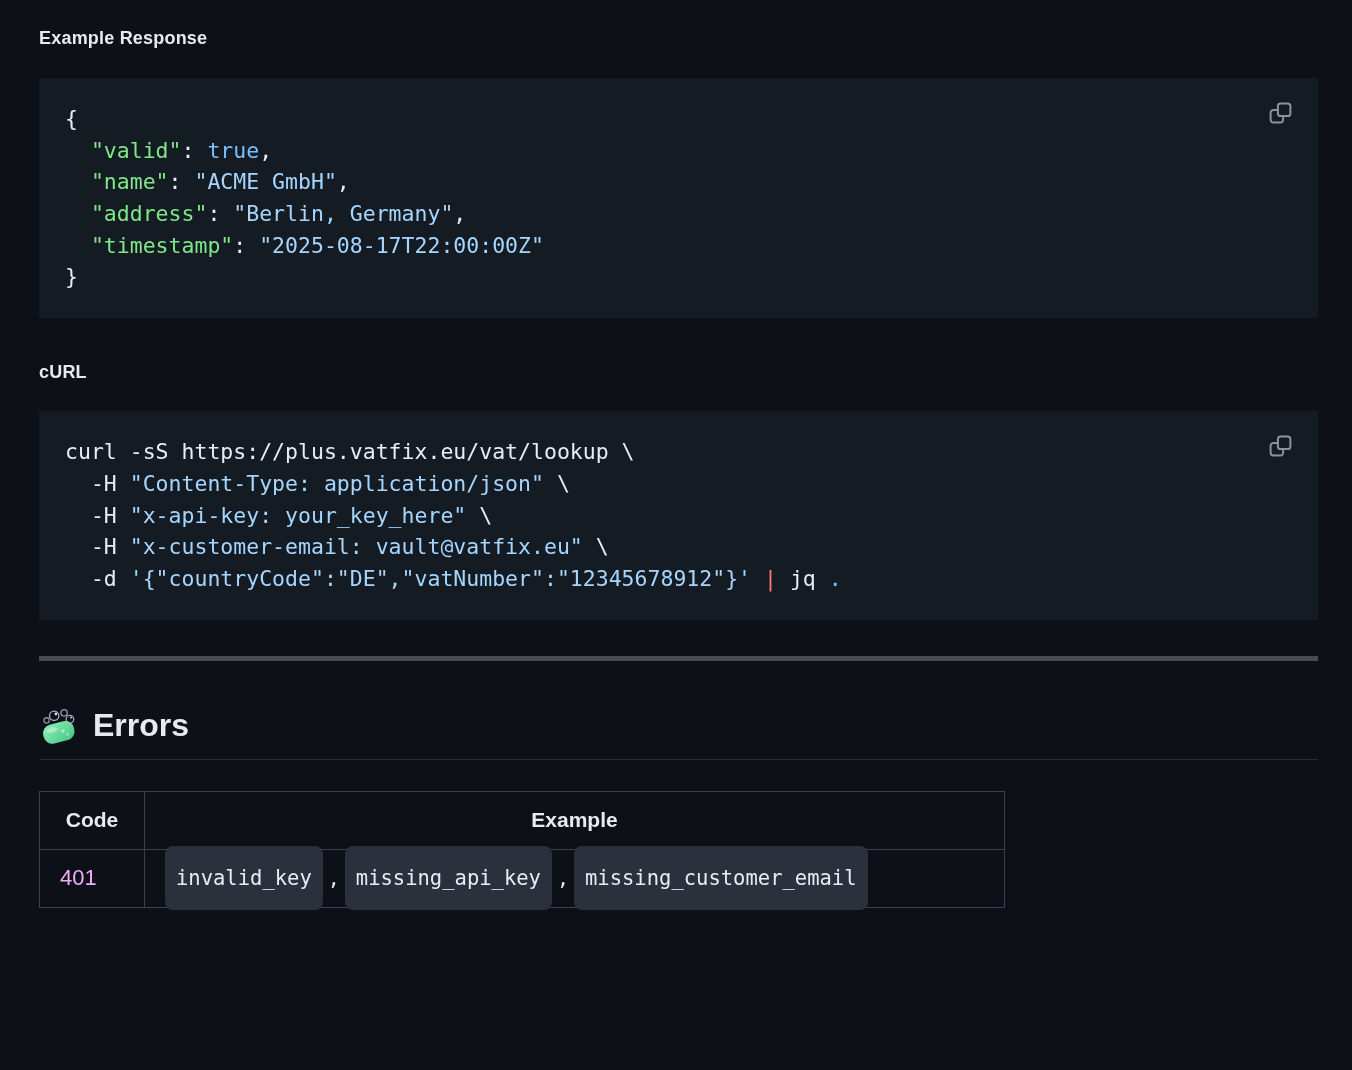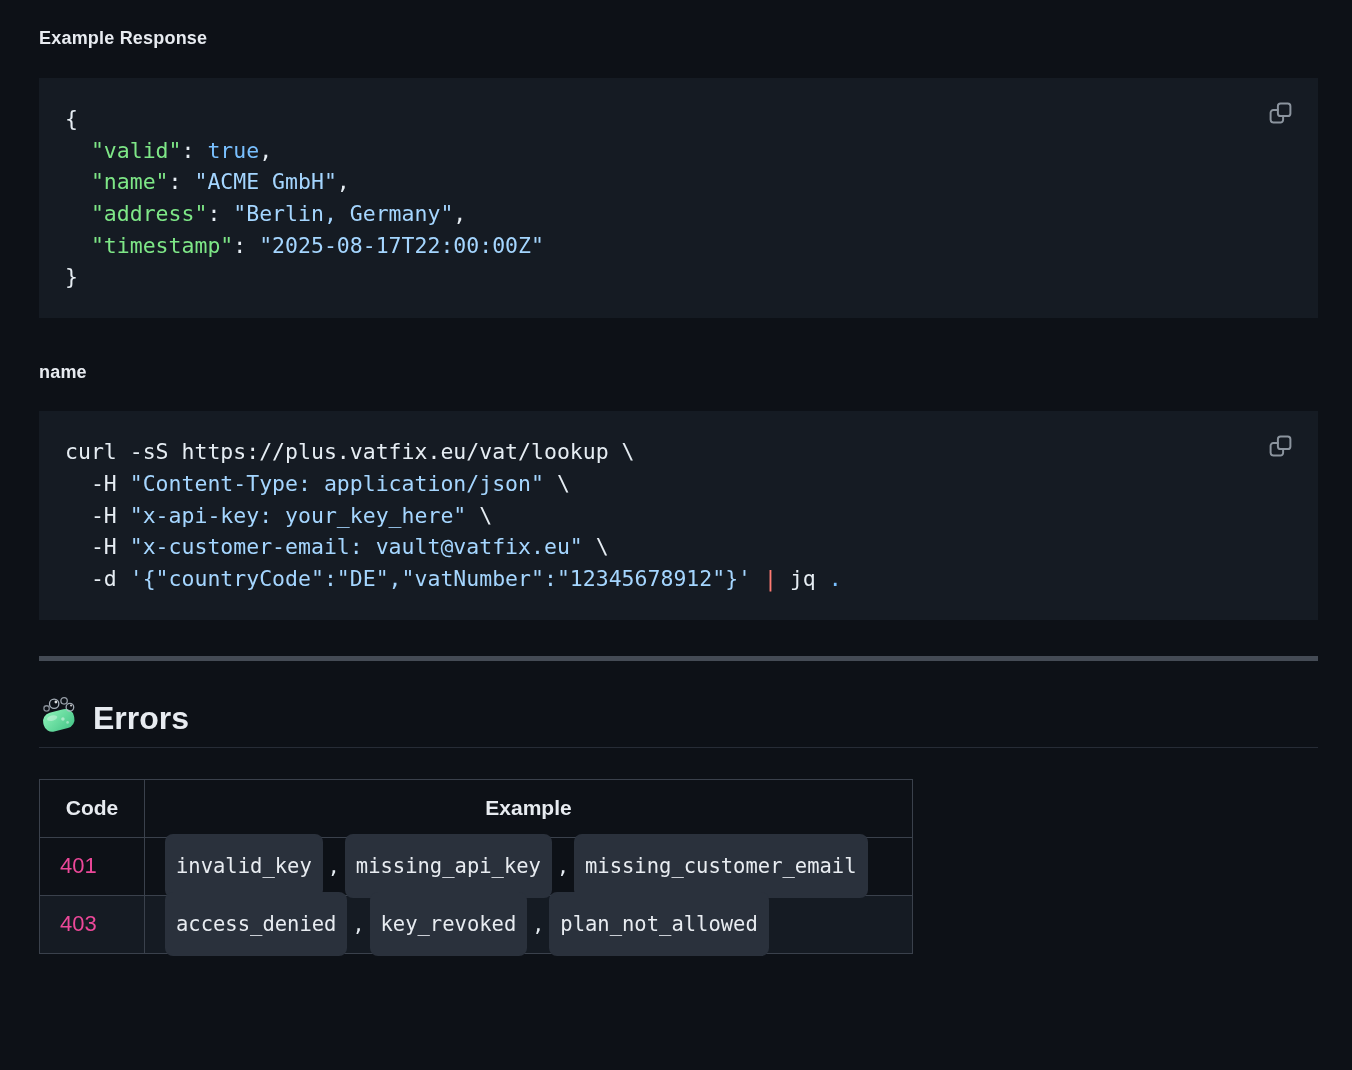"name" h3.section-title { text: name -> cURL }
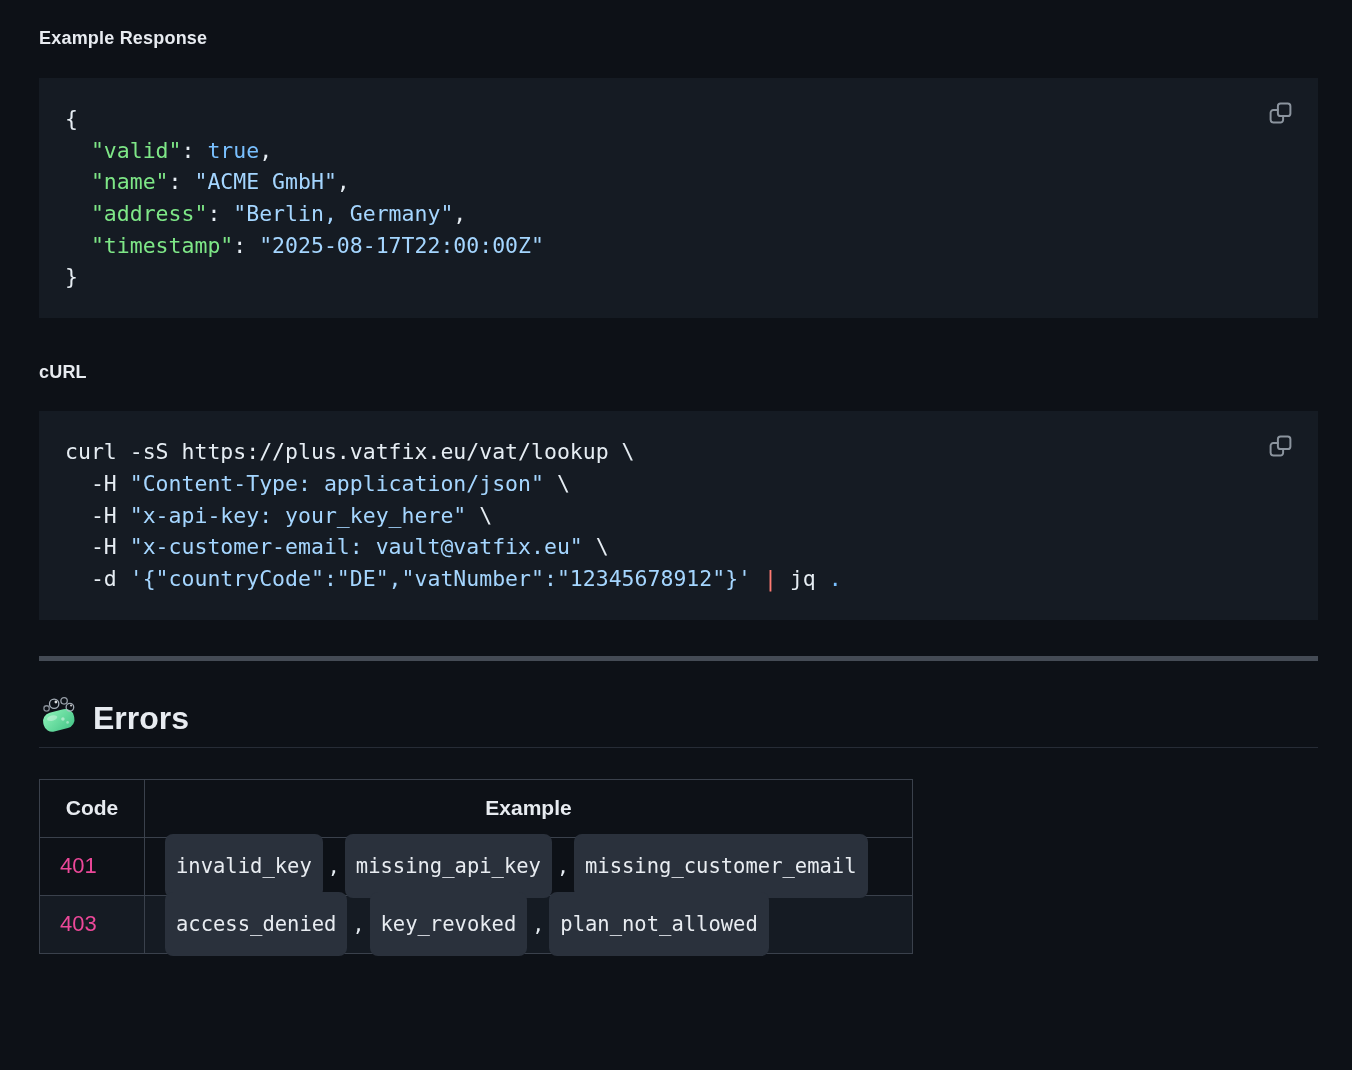"Errors" h2.errors-heading { align-items: flex-end -> flex-start; margin-top: 34px -> 46px }
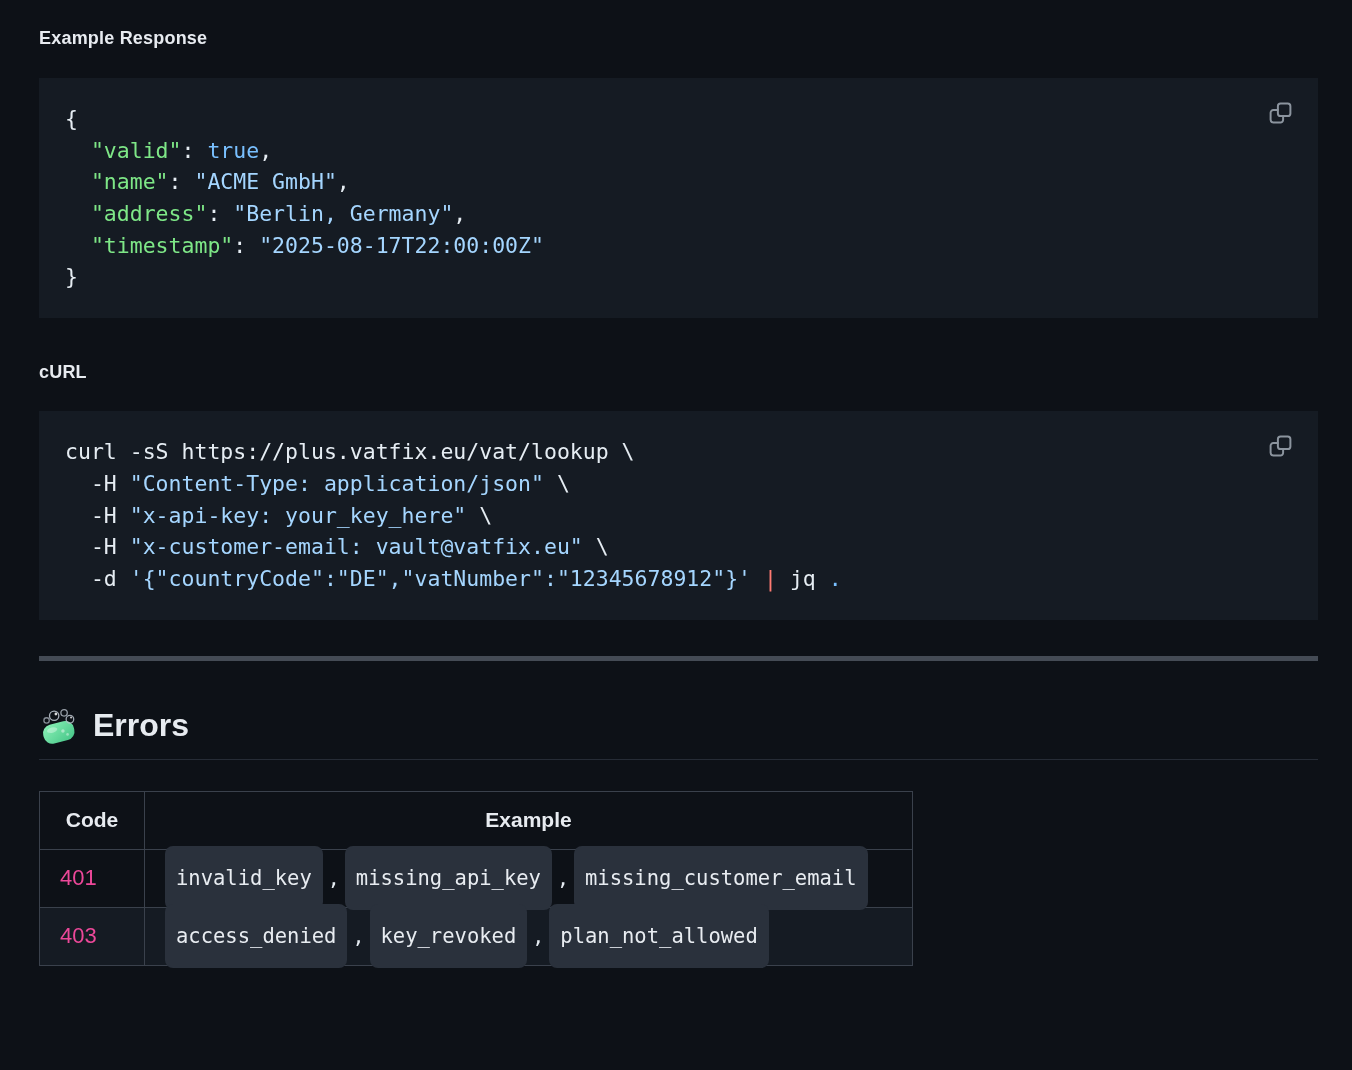"Code" table.errors { width: 874px -> 966px }
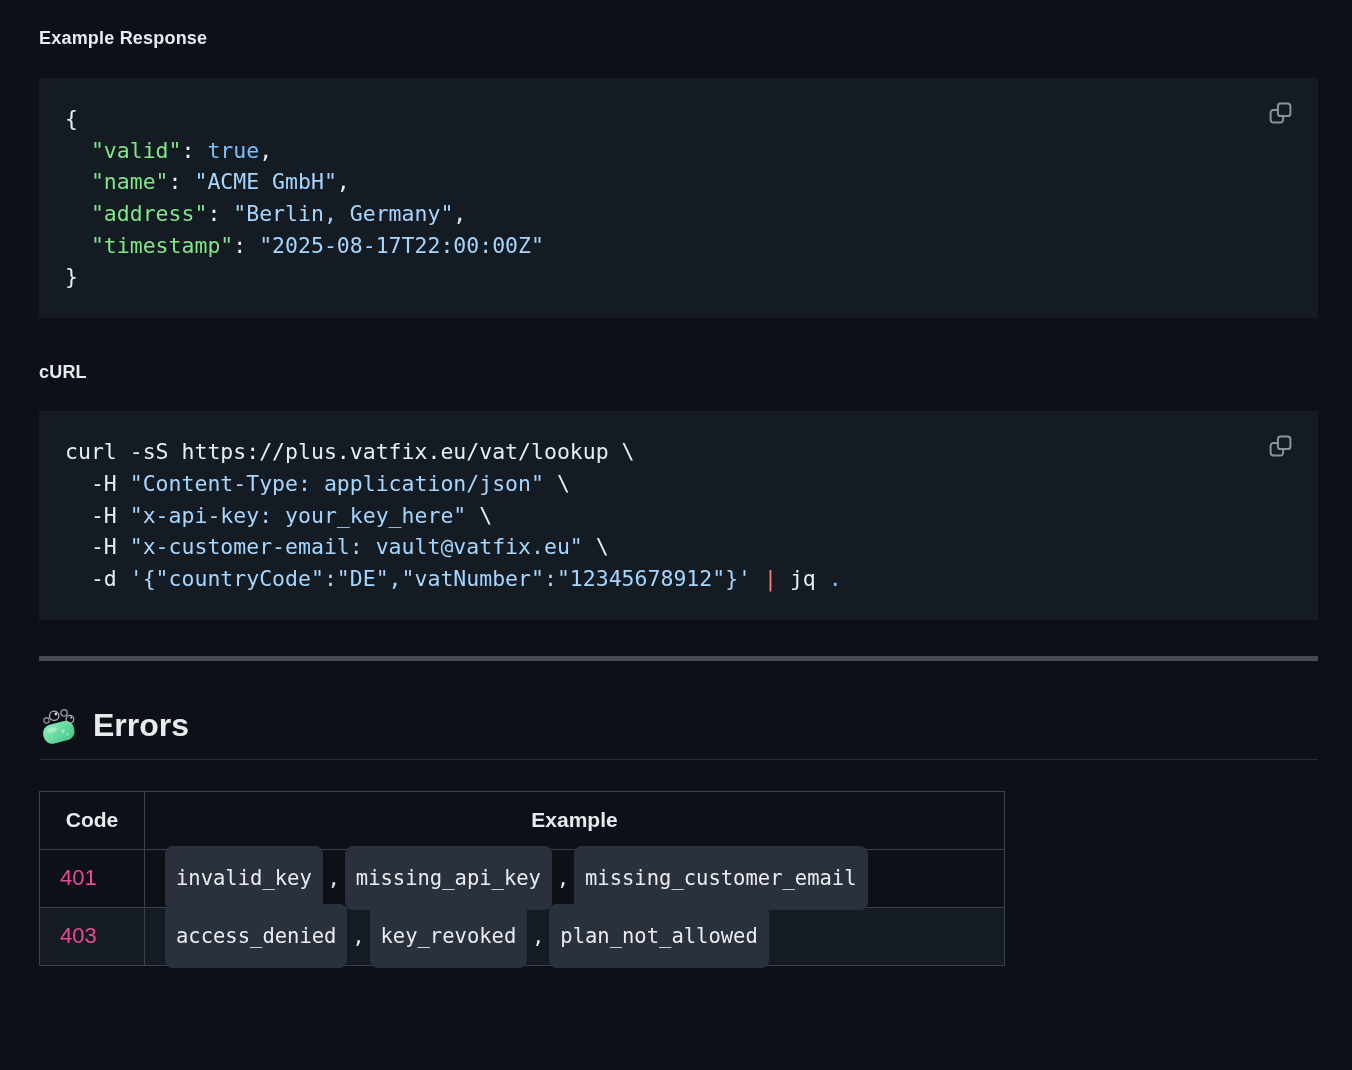"401" td.code-col { color: #ec4899 -> #f0abfc }
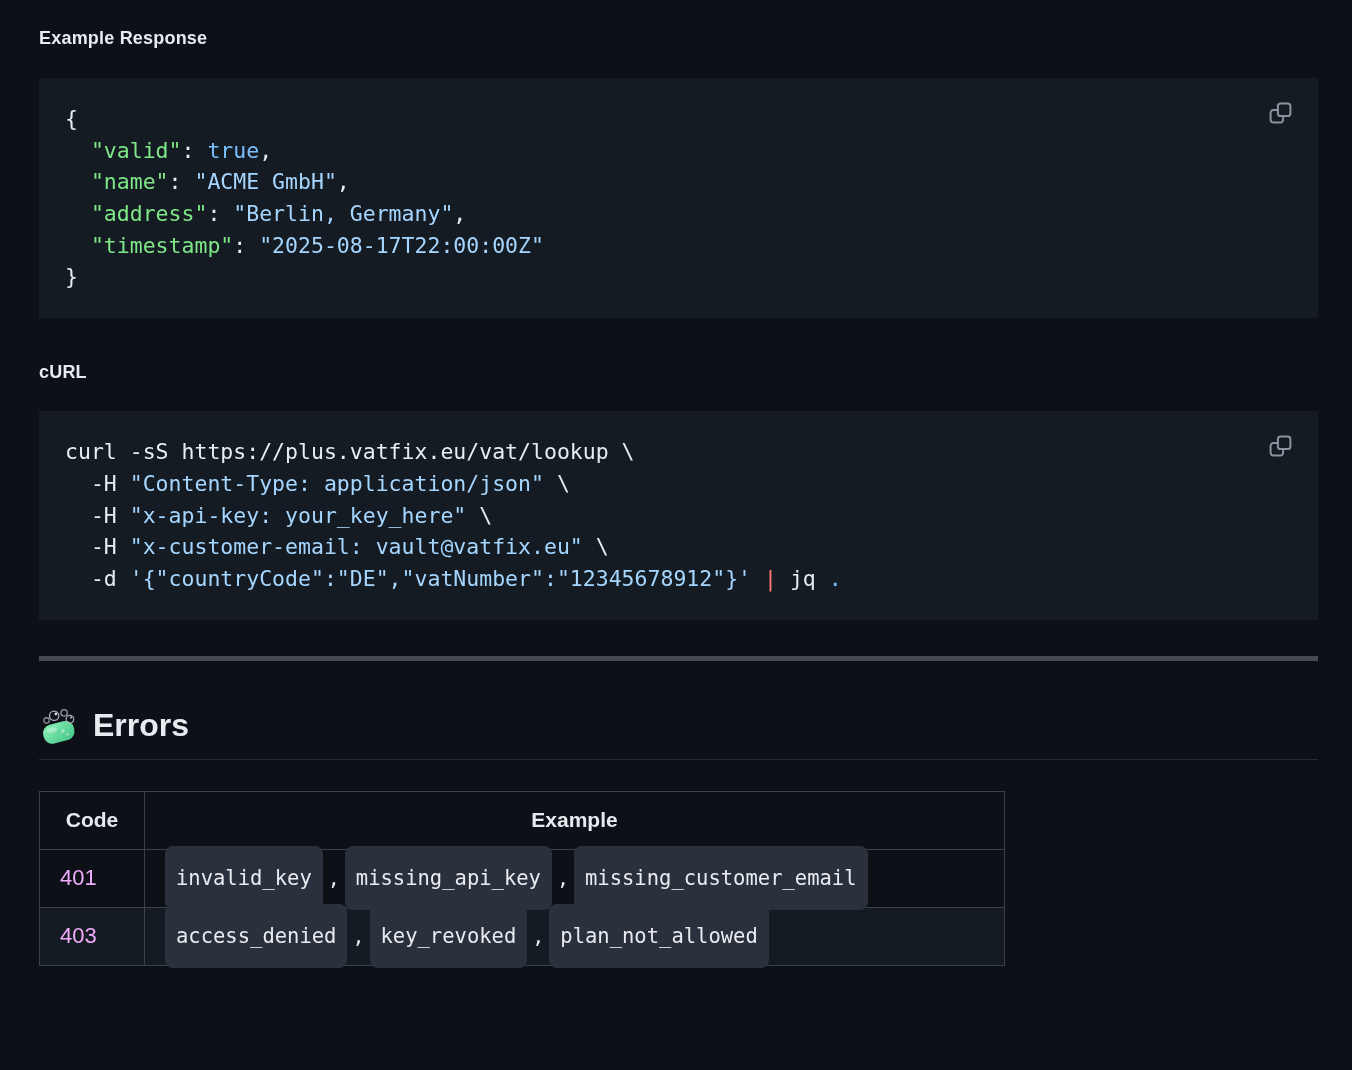"403" tr { html: <tr> <td>403</td> <td><code>access_denied</code><span>,</span><code>key_revoked</code><span>,</span><code>plan_not_allowed</code></td> </tr> -> none }
